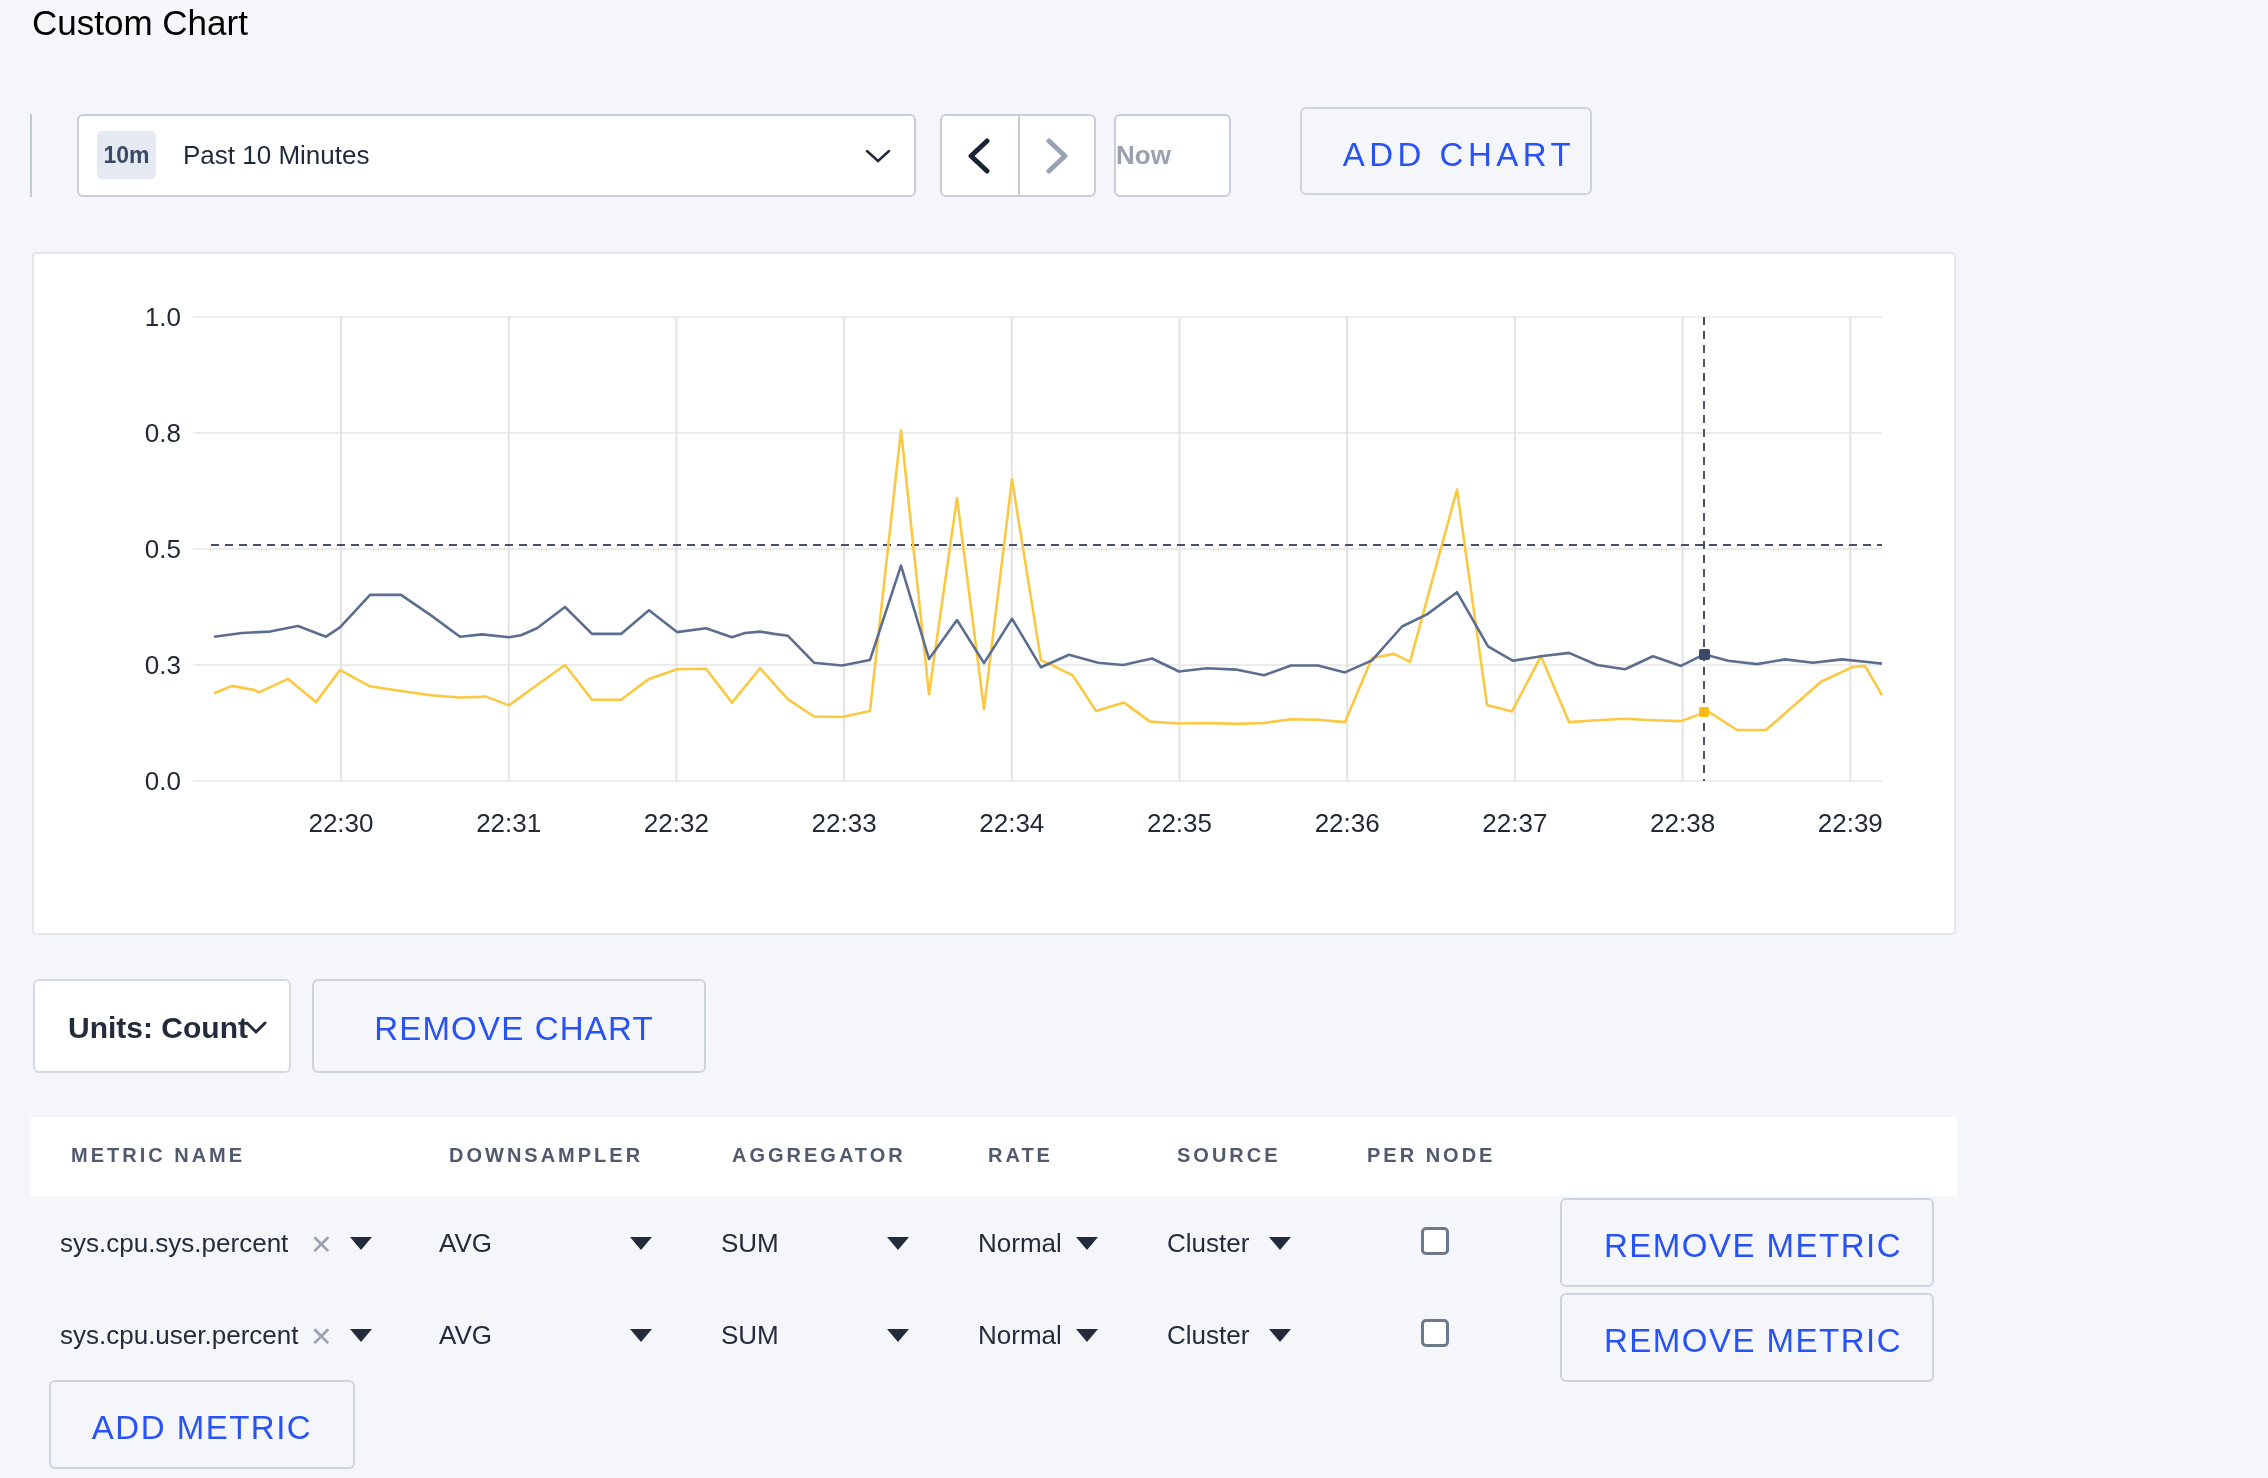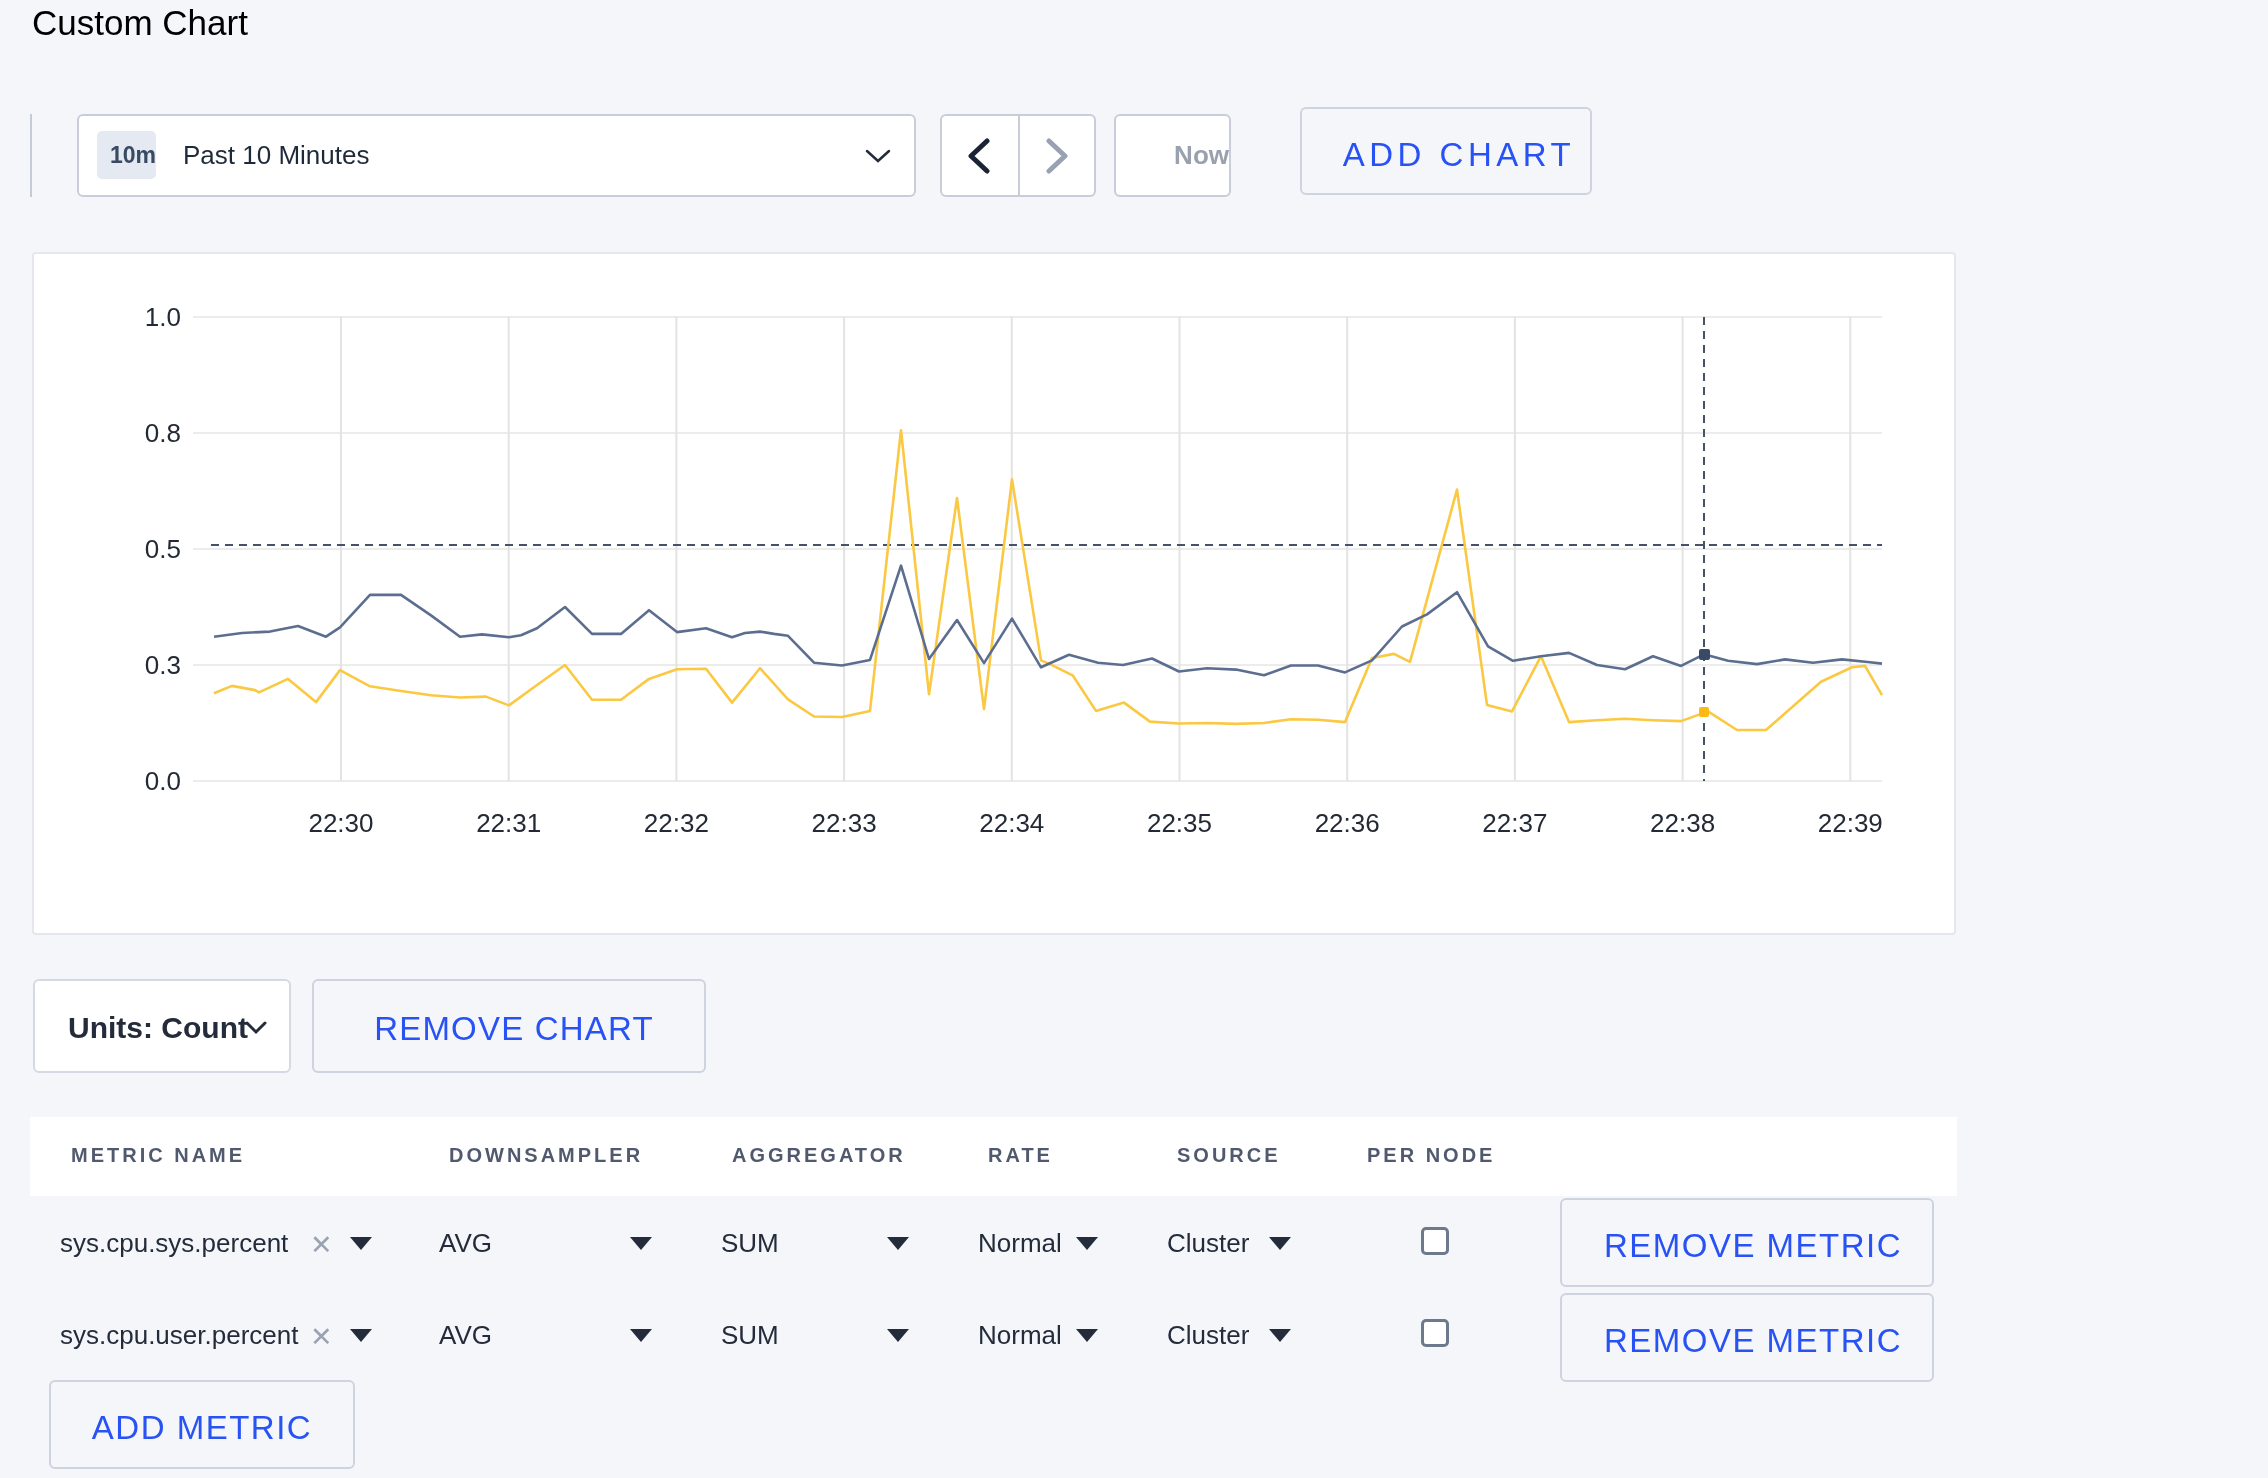"10m" div { text-align: right -> center }
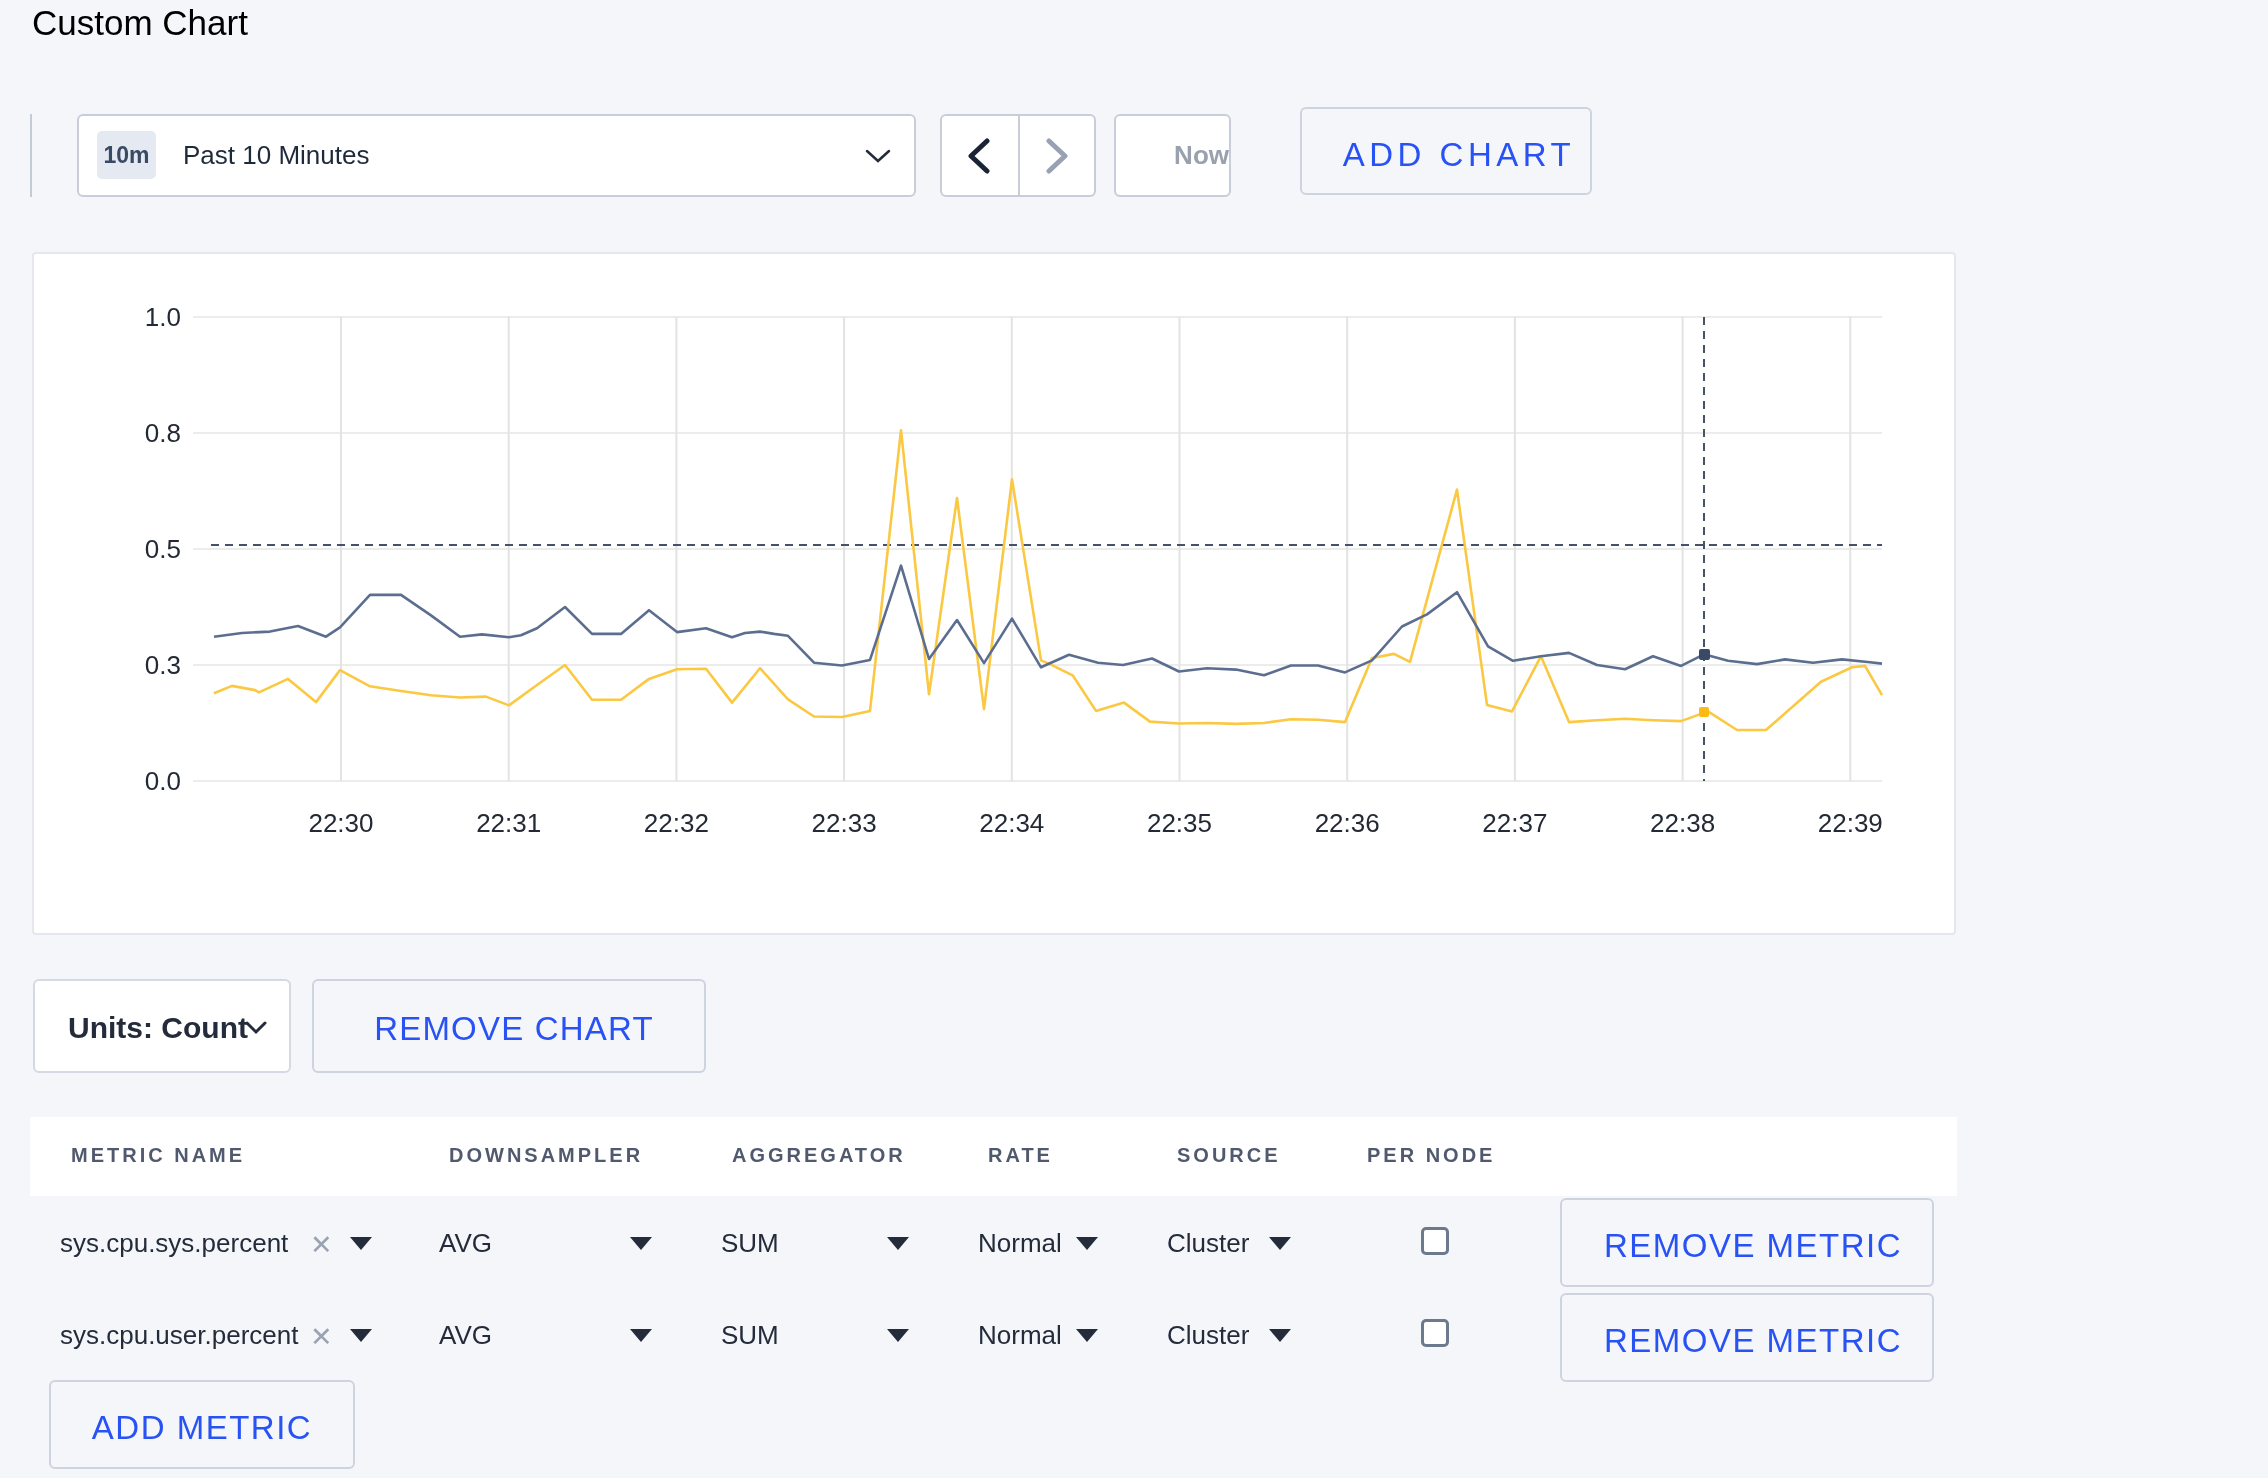"Now" div { text-align: right -> left }
